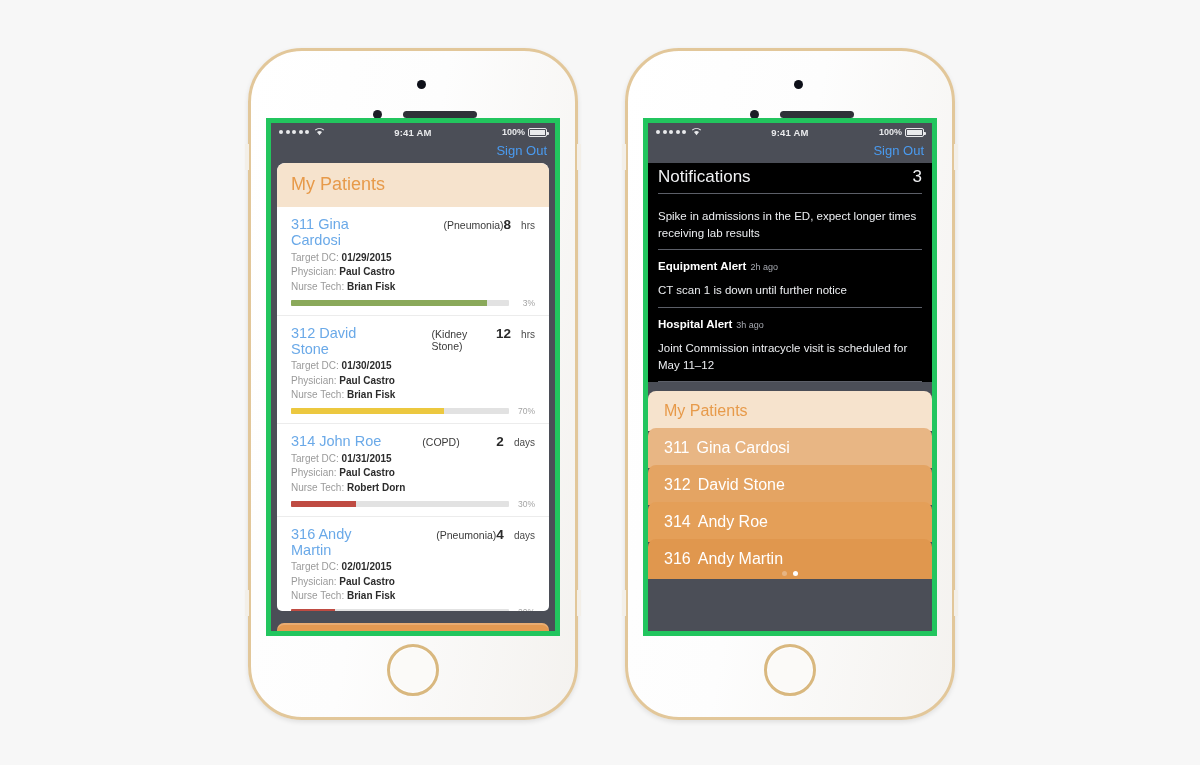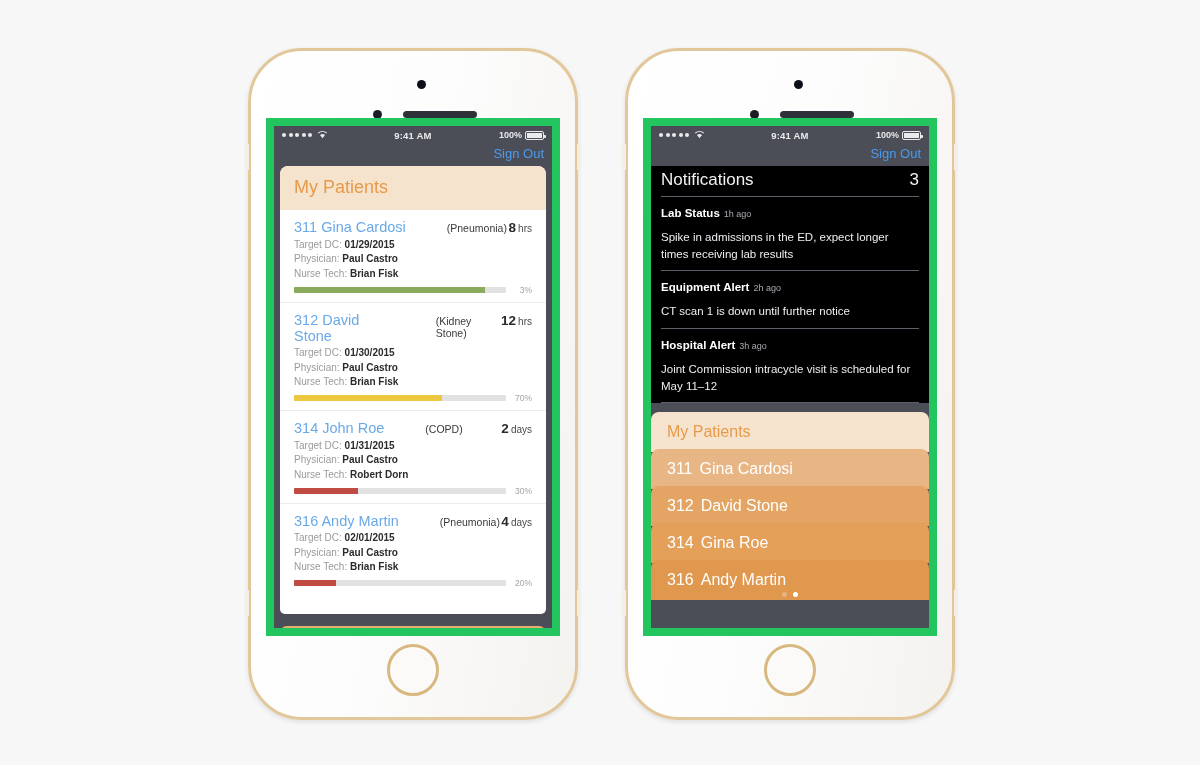"9:41 AM" .screen { border: 8px solid #22c55e -> 5px solid #22c55e }
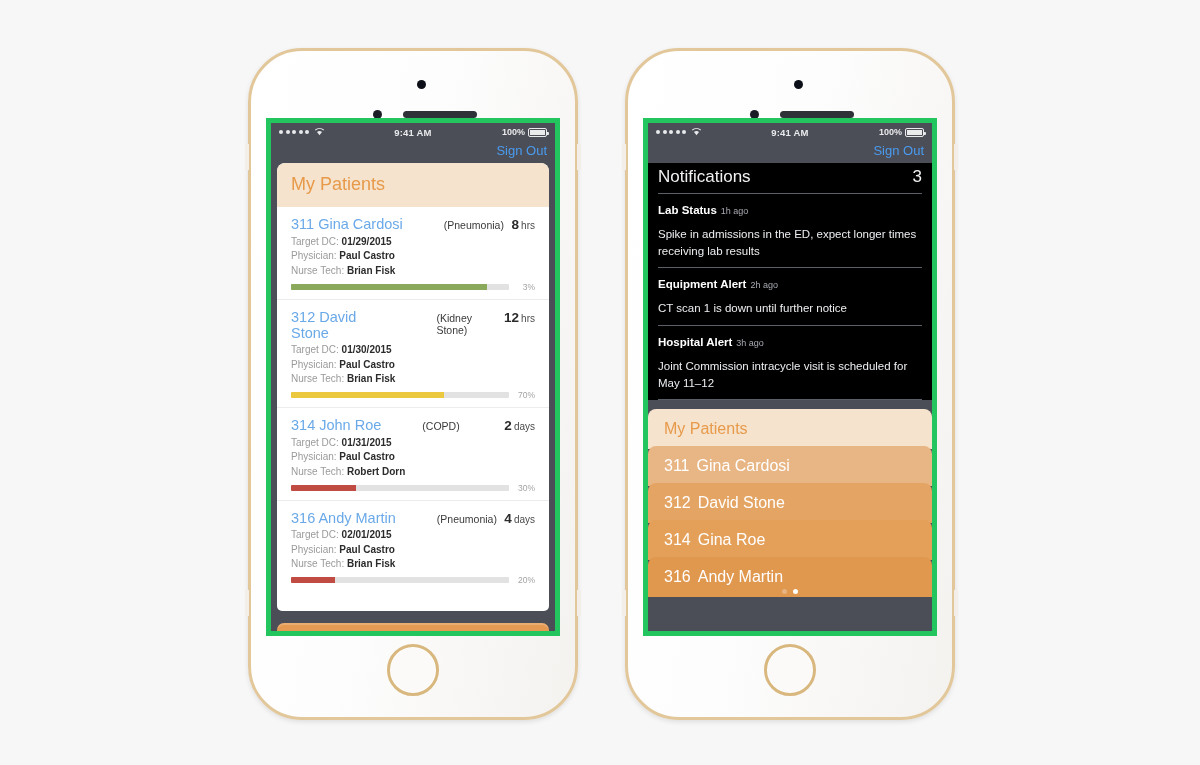"Lab Status 1h ago" div { html: <div><span>Lab Status</span><span>1h ago</span></div> -> none }
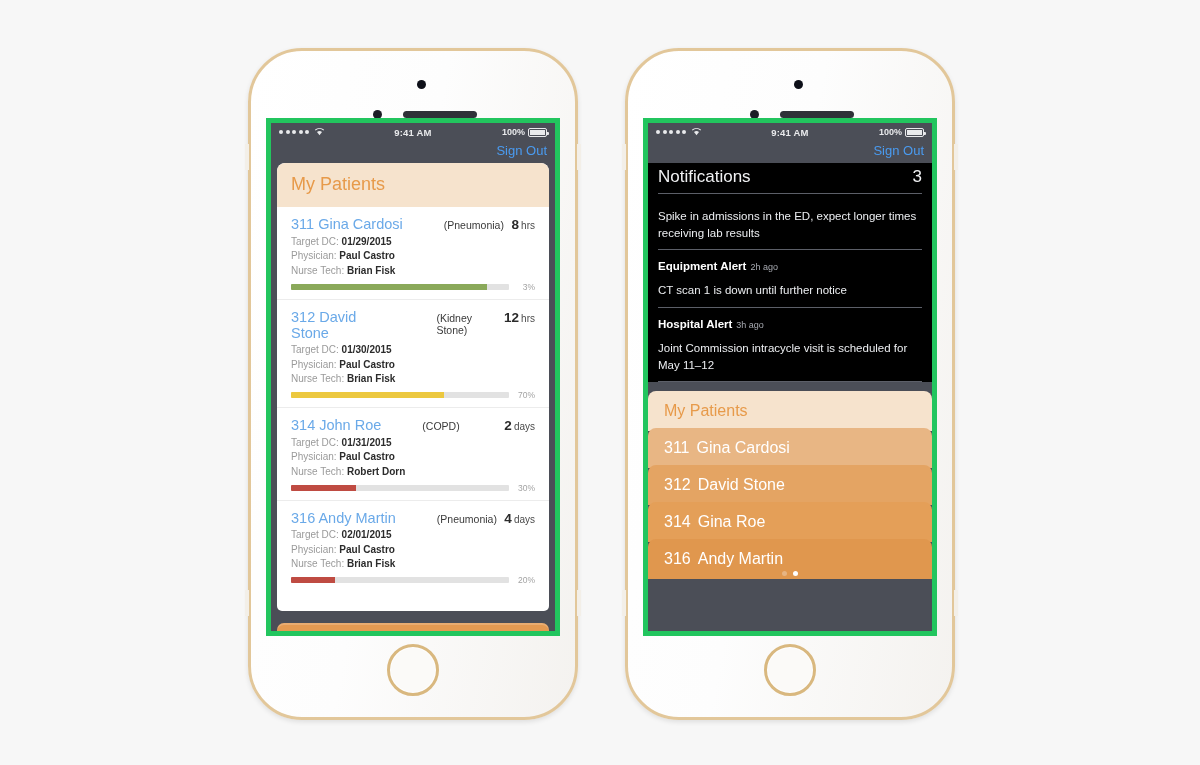"hrs" .p-time em { margin-left: 2px -> 10px }
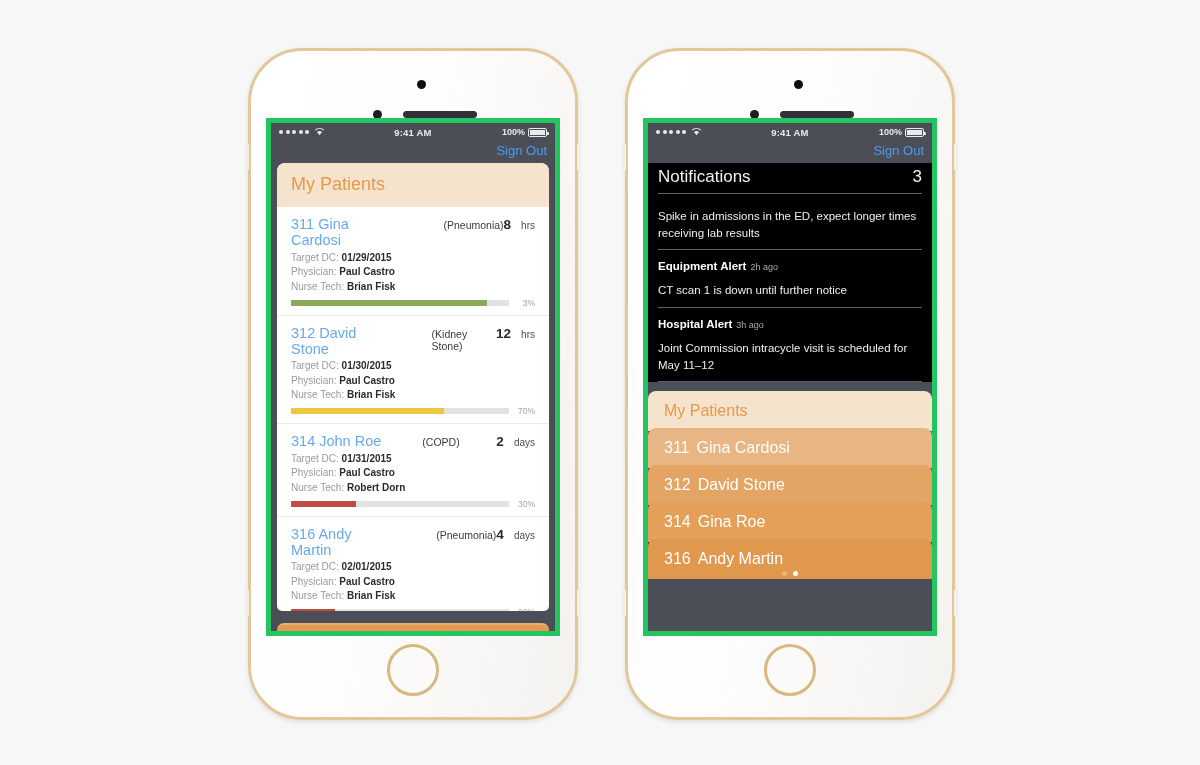"Gina Roe" span { text: Gina -> Andy }
